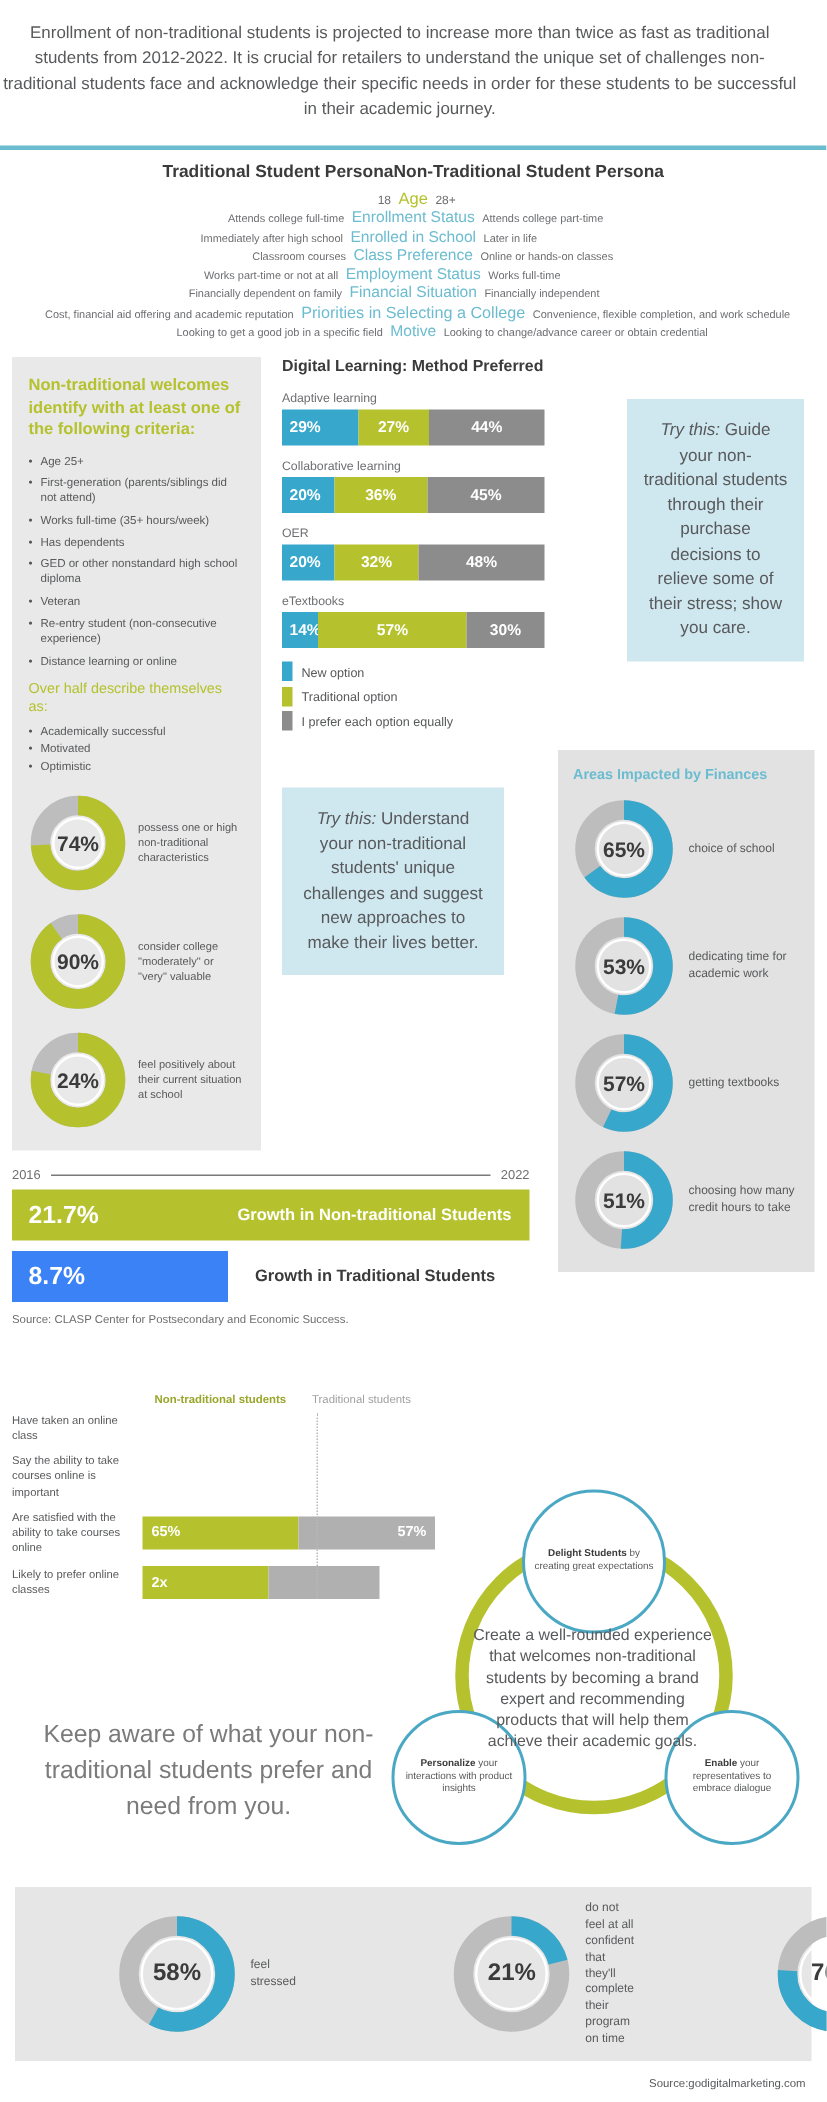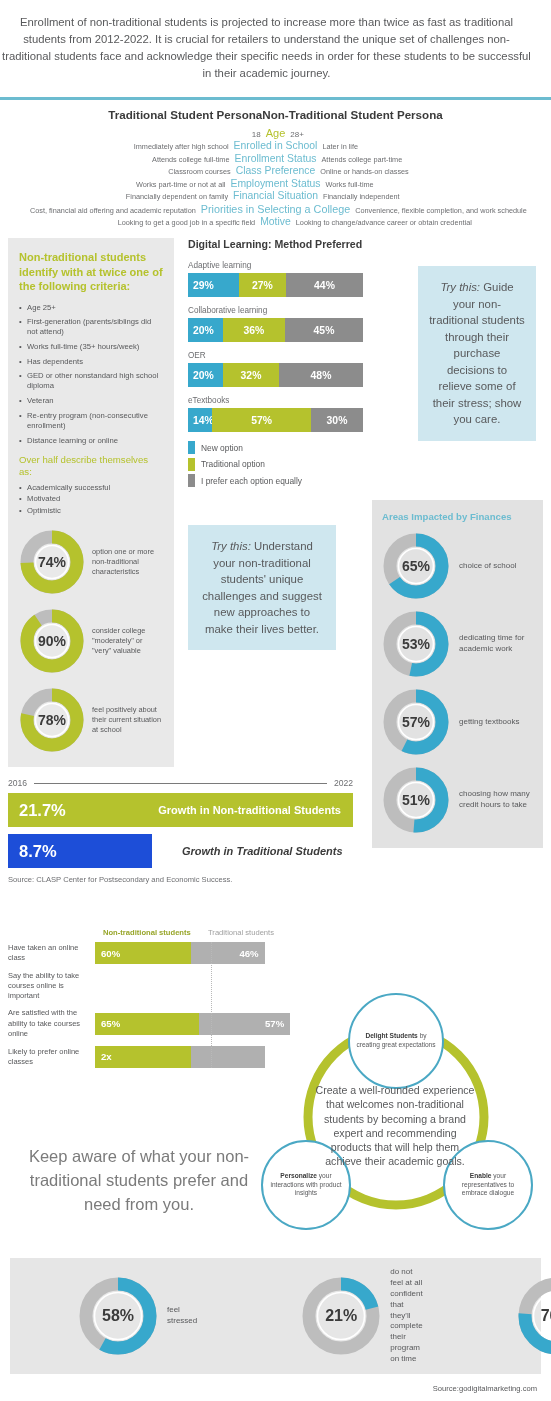"Immediately after high school" div.persona-row { order: before "Attends college full-time" -> after "Attends college full-time" }
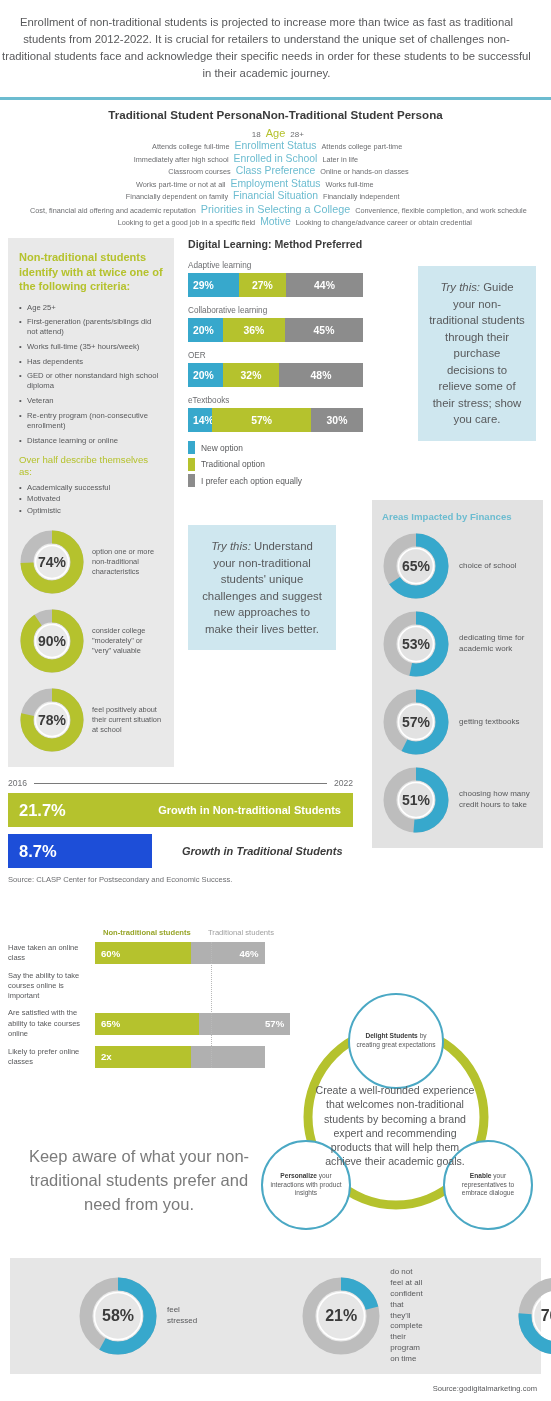"Non-traditional students identify with" div.lead-green { text: students identify with at twice -> welcomes identify with at least }
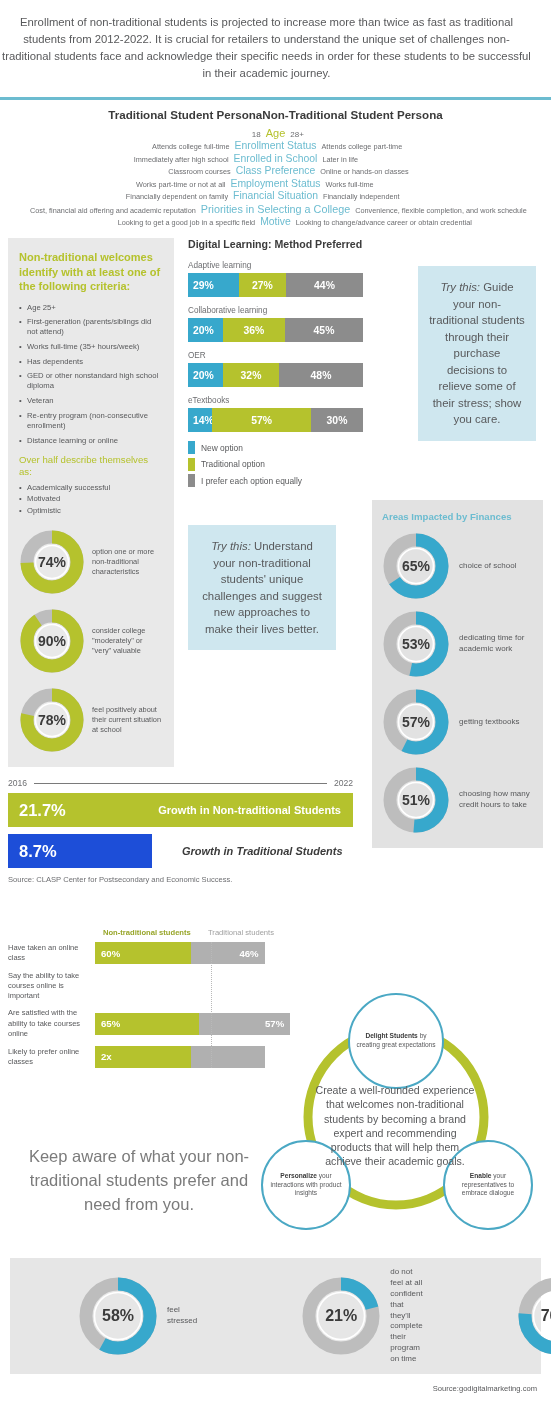"Re-entry program (non-consecutive" li { text: program (non-consecutive enrollment -> student (non-consecutive experience }
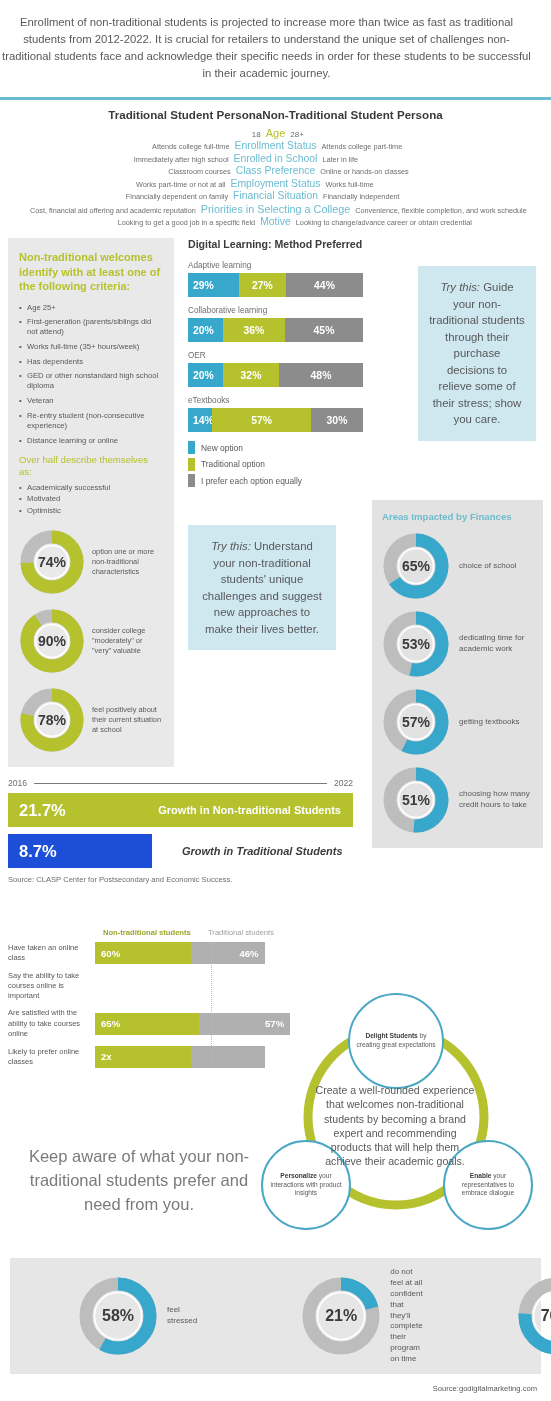"option one or more non-traditional" div.cap { text: option one or more -> possess one or high }
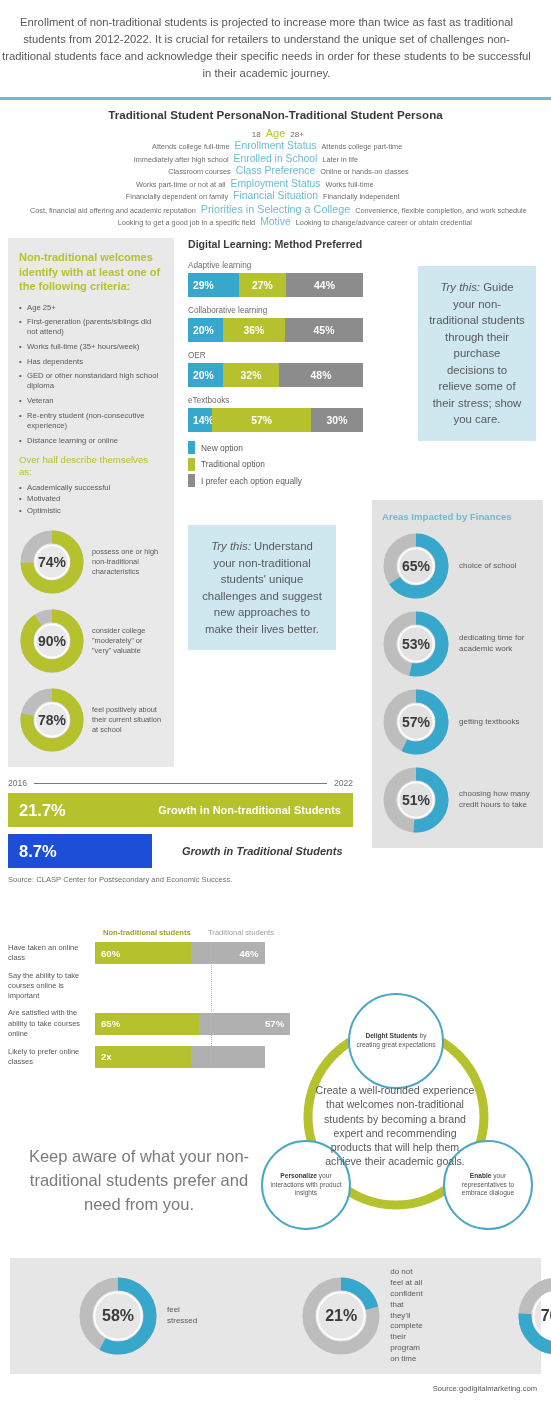"78%" div.val { text: 78% -> 24% }
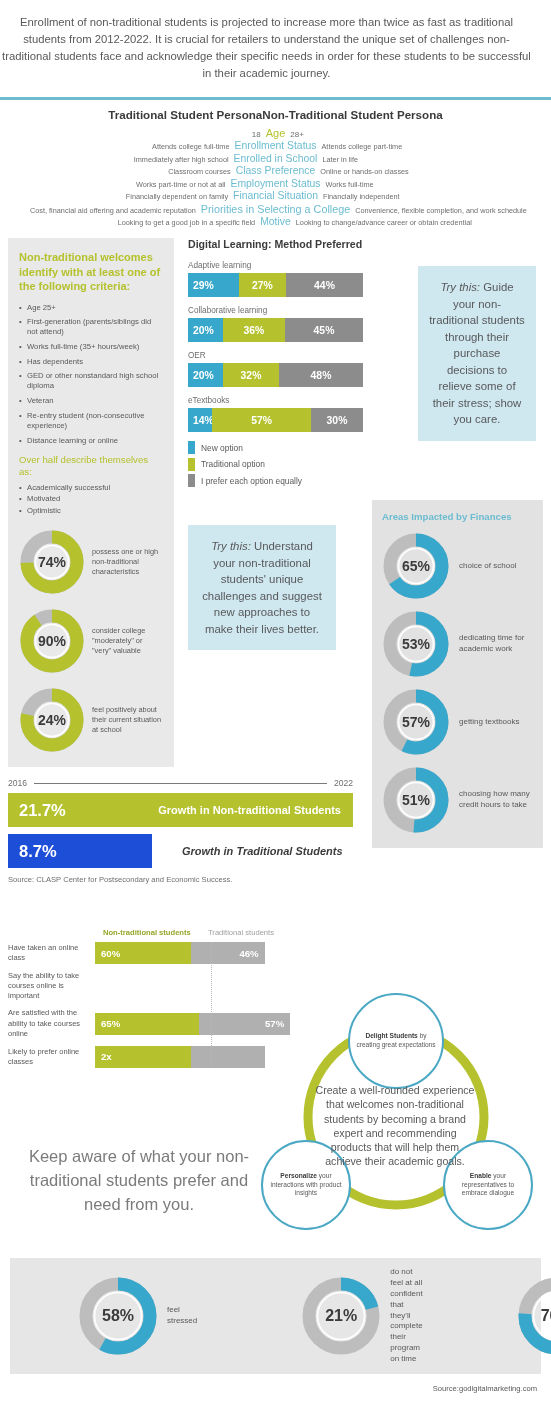"8.7%" .gbar.tr .fill { background: #1d4ed8 -> #3b82f6 }
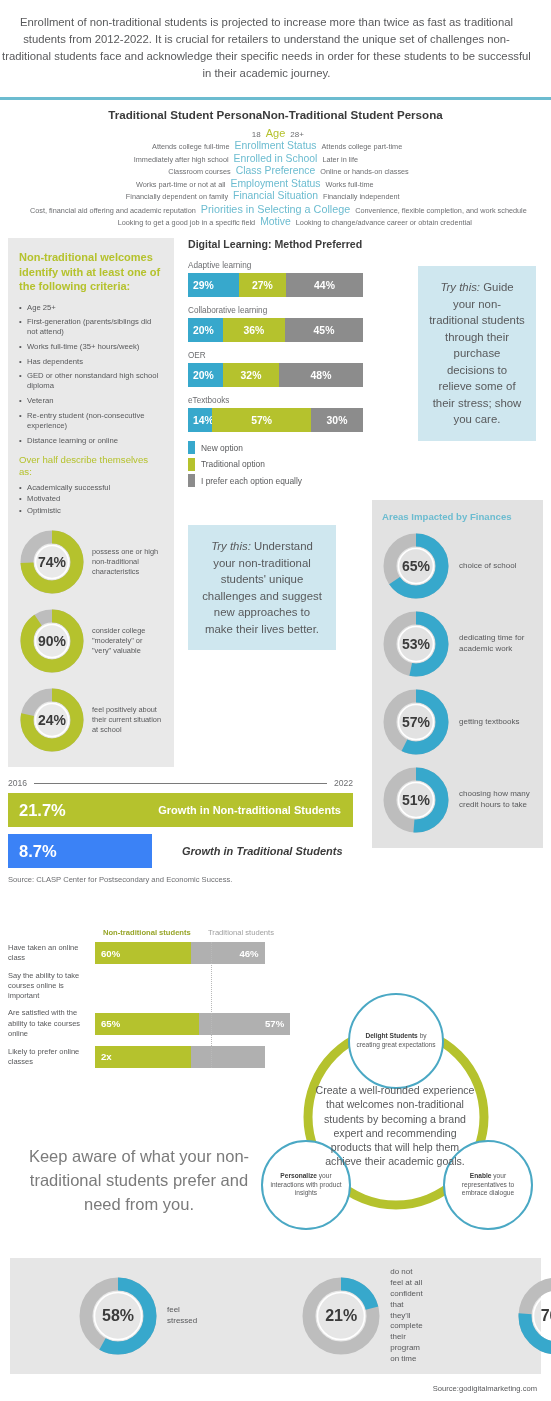"Growth in Traditional Students" .gbar.tr .lbl { font-style: italic -> none; margin-left: 30px -> 18px }
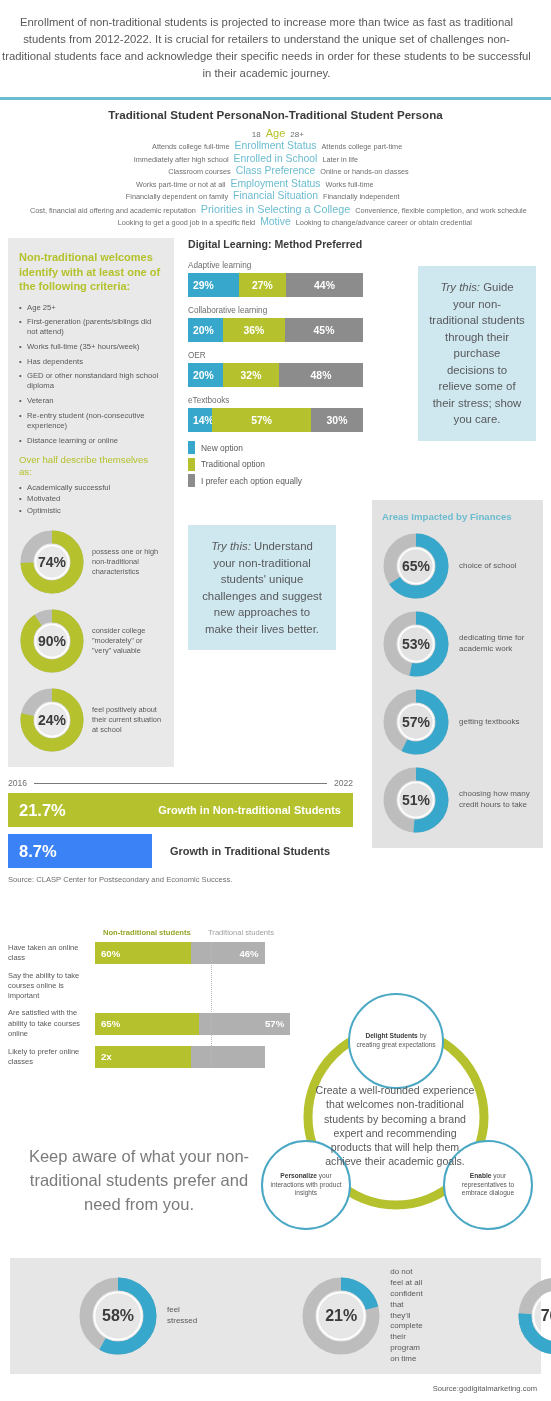"60%" div.cmp-bars { html: <div> <div>60%</div> <div>46%</div> </div> -> none }
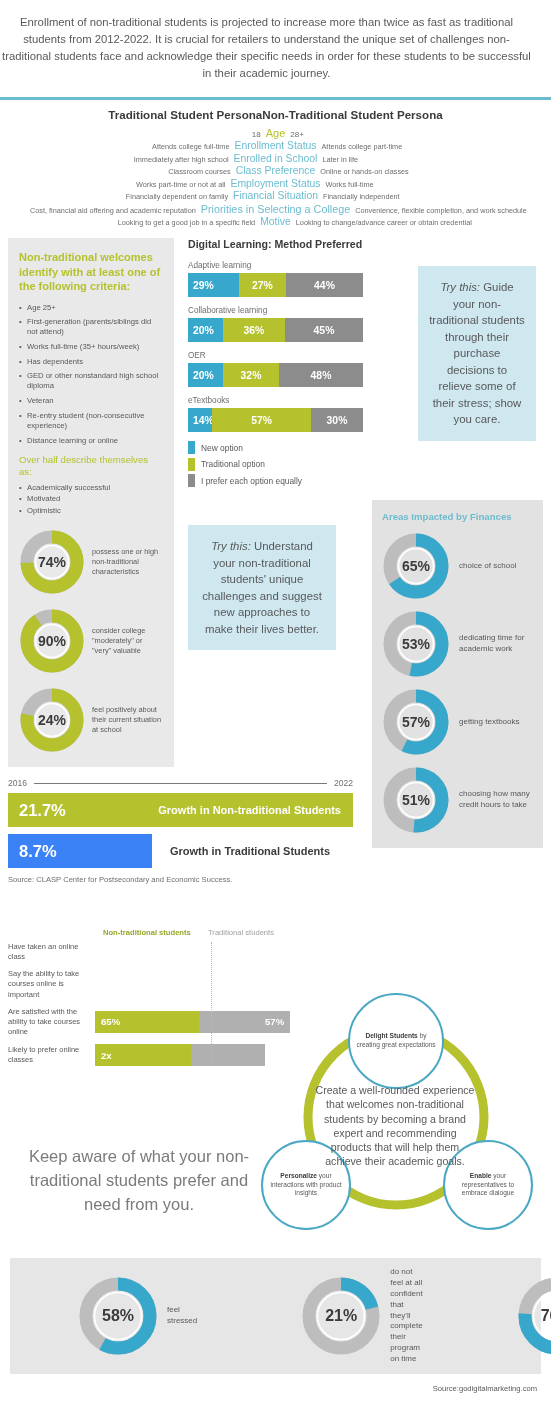"2x" div.nt { width: 96px -> 84px }
